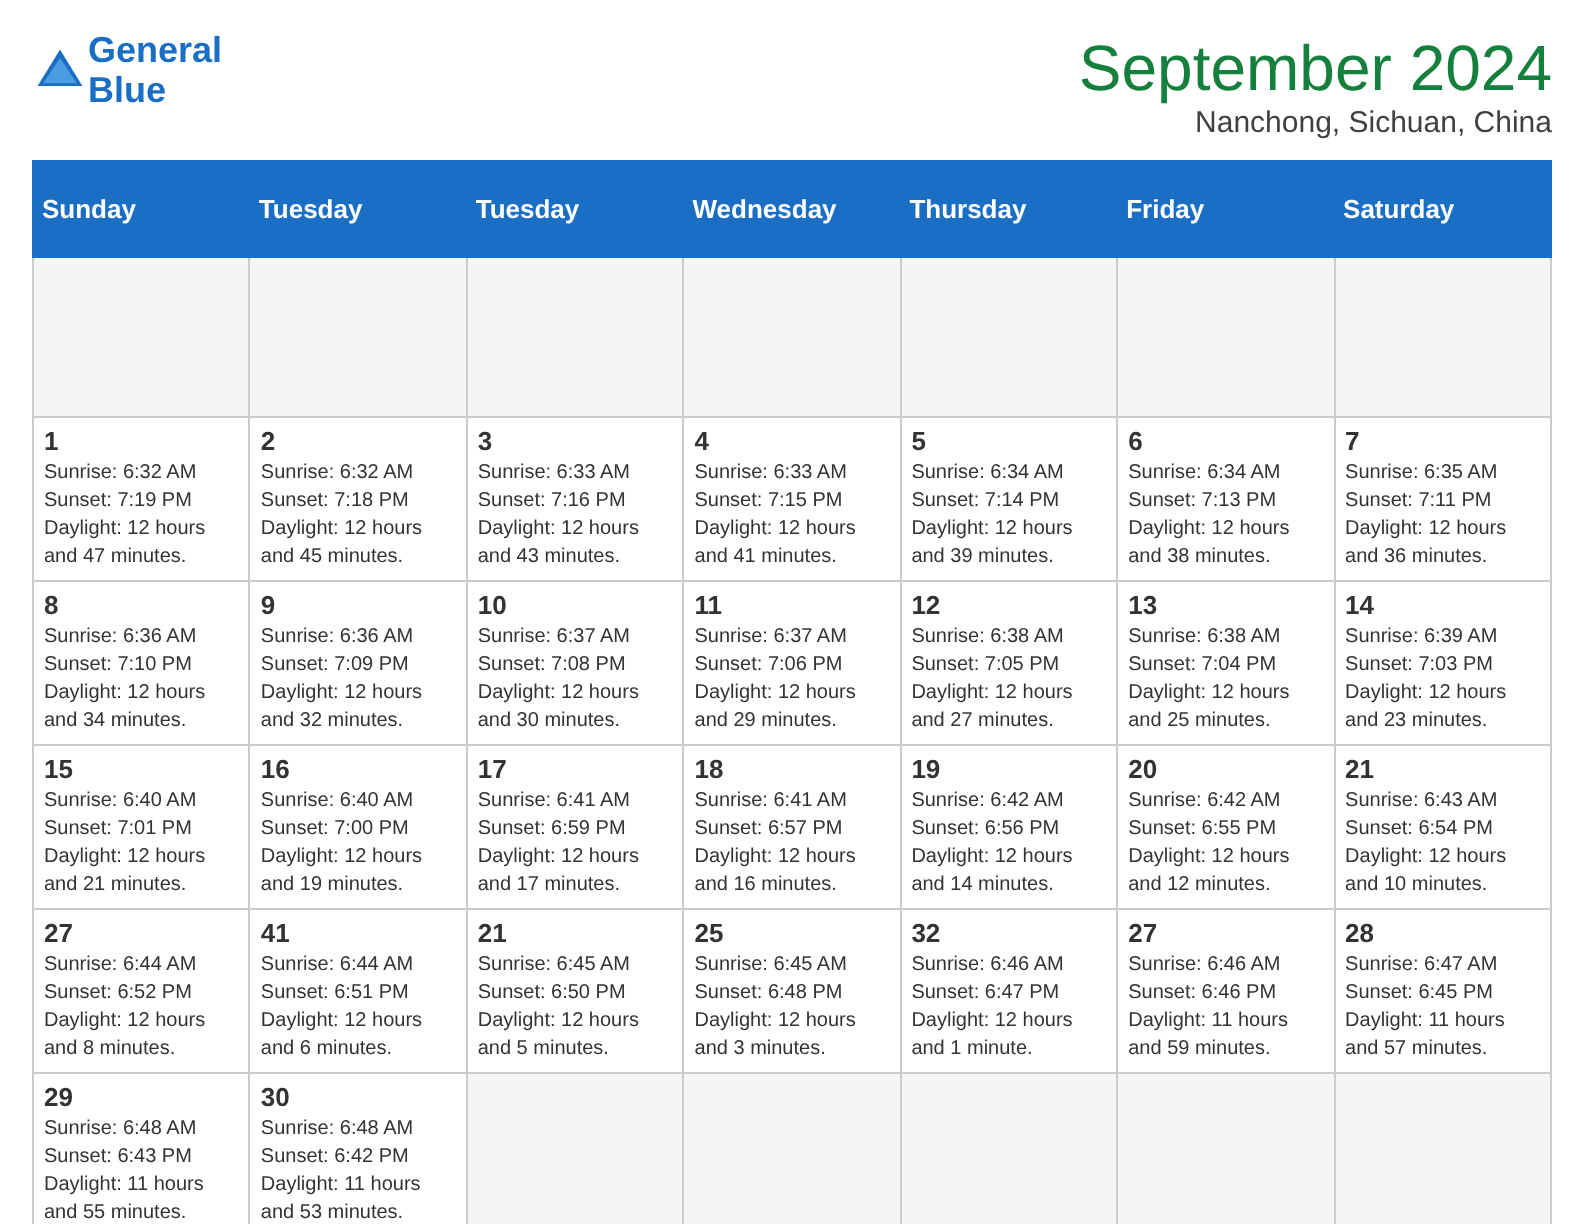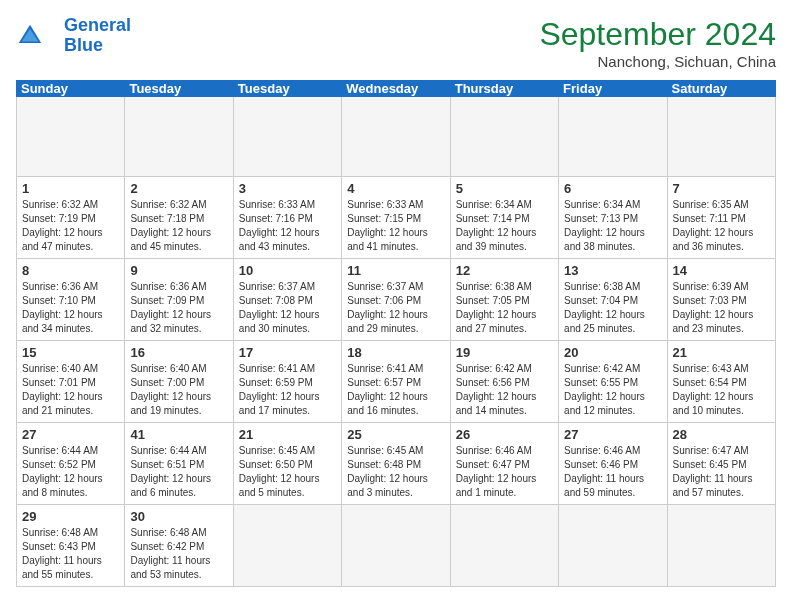"General" .logo { gap: 20px -> 0 }
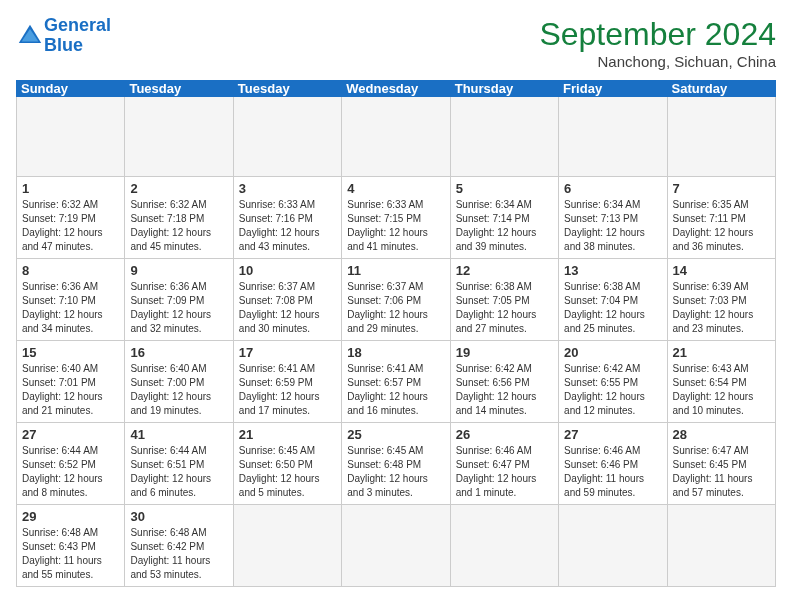"Sunday" th { padding: 0 4px -> 16px 4px }
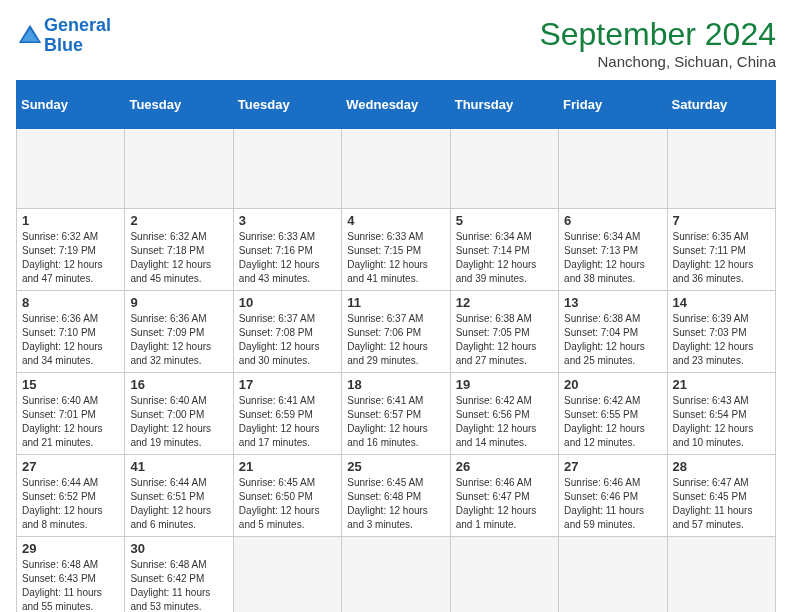"26" span.day-num { text: 26 -> 32 }
